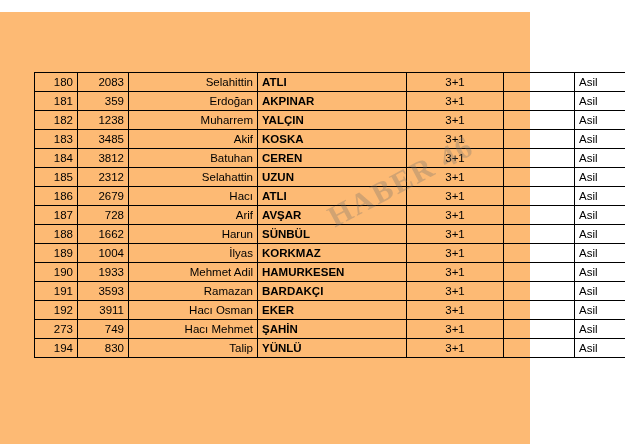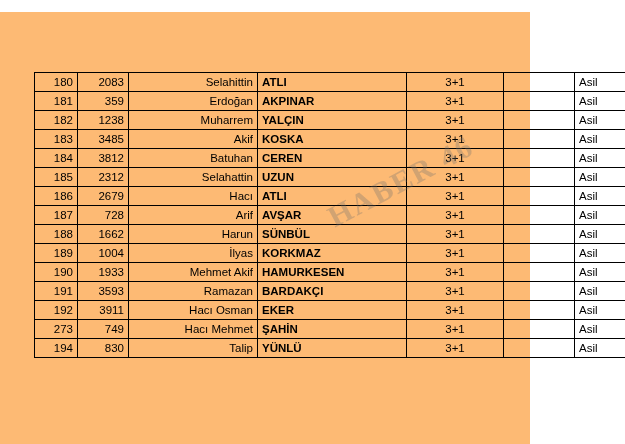"Mehmet Akif" td.c-first { text: Akif -> Adil }
